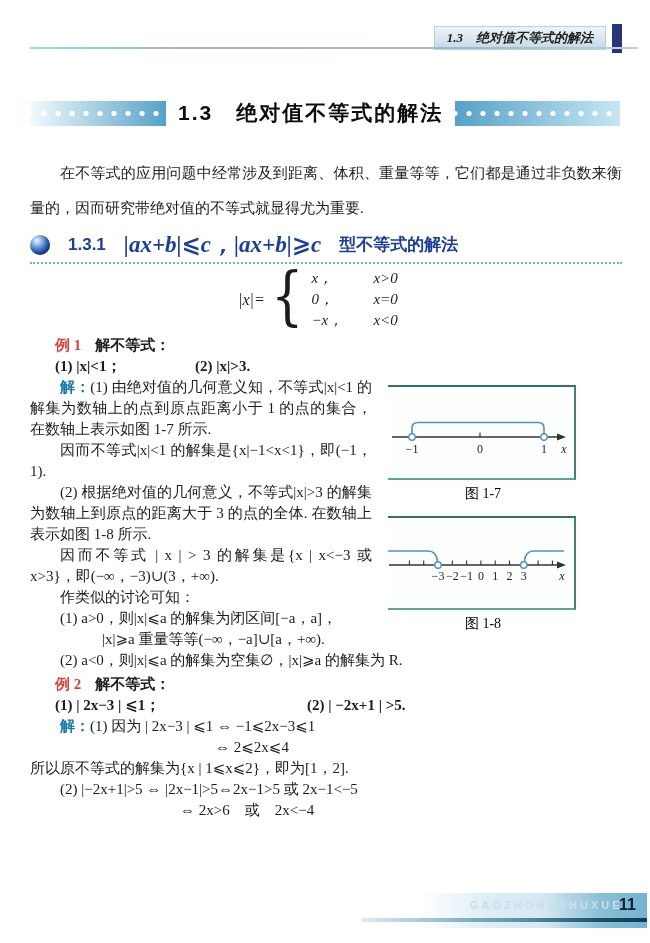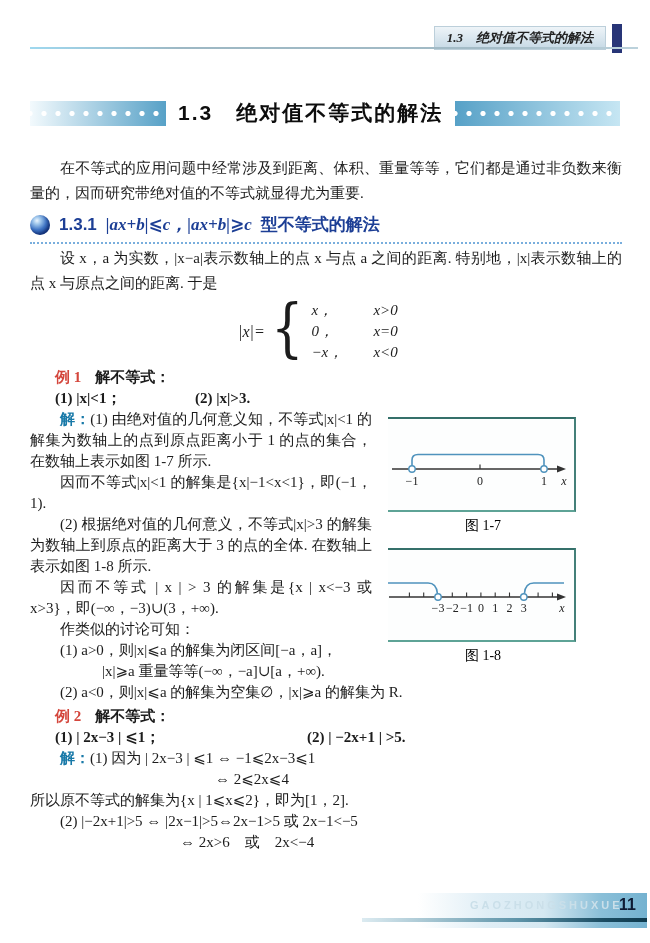"在不等式的应用问题中经常涉及到距离、体积、重量等等，它们都是通过非负数来衡量的，" .intro,.setup { line-height: 25px -> 35px }
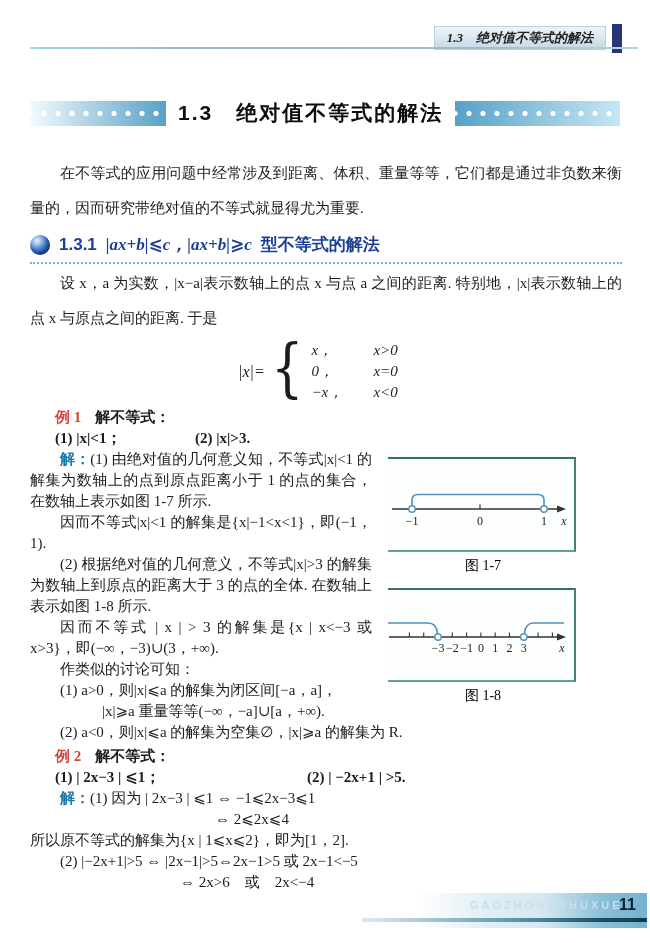"1.3.1" .sec-head { gap: 9px -> 18px }
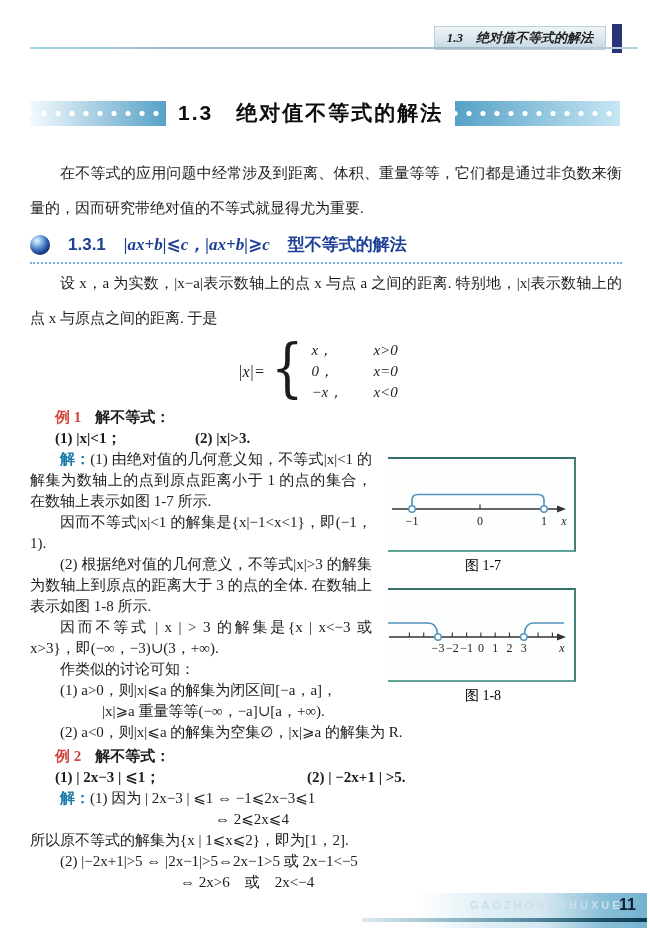"|ax+b|⩽c，|ax+b|⩾c" .sec-math { font-size: 17px -> 23px }
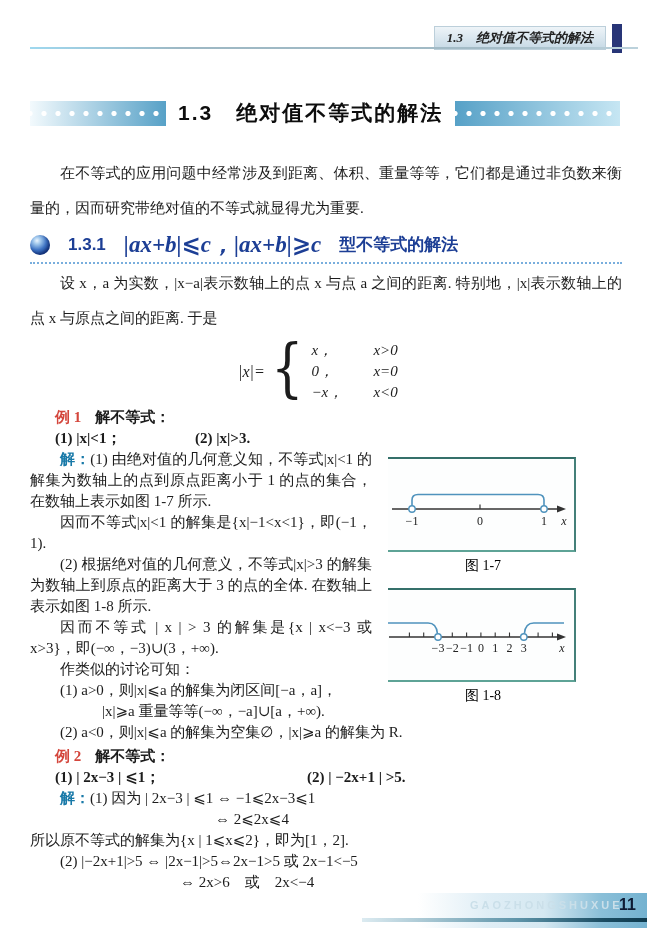"设 x，a 为实数，|x−a|表示数轴上的点 x 与点" p.indent { html: <p>设 x，a 为实数，|x−a|表示数轴上的点 x 与点 a 之间的距离. 特别地，|x|表示数轴上的点 x 与原点之间的距离. 于是</p> -> none }
